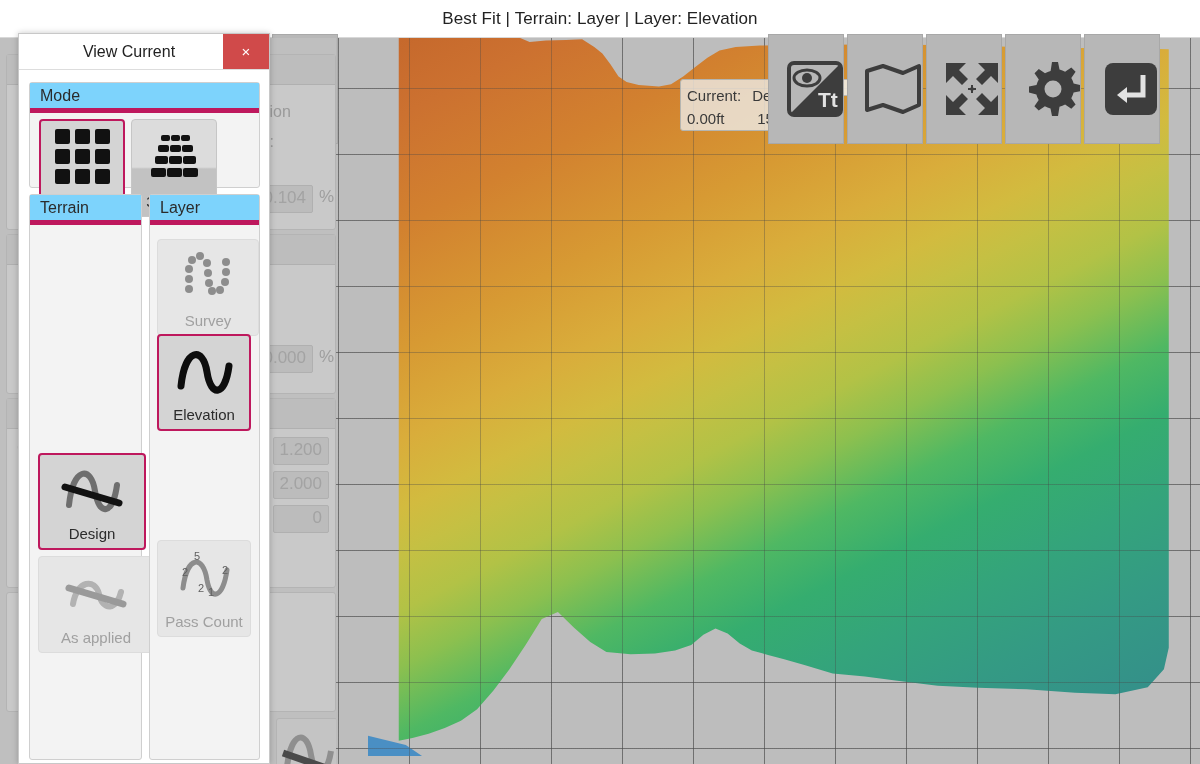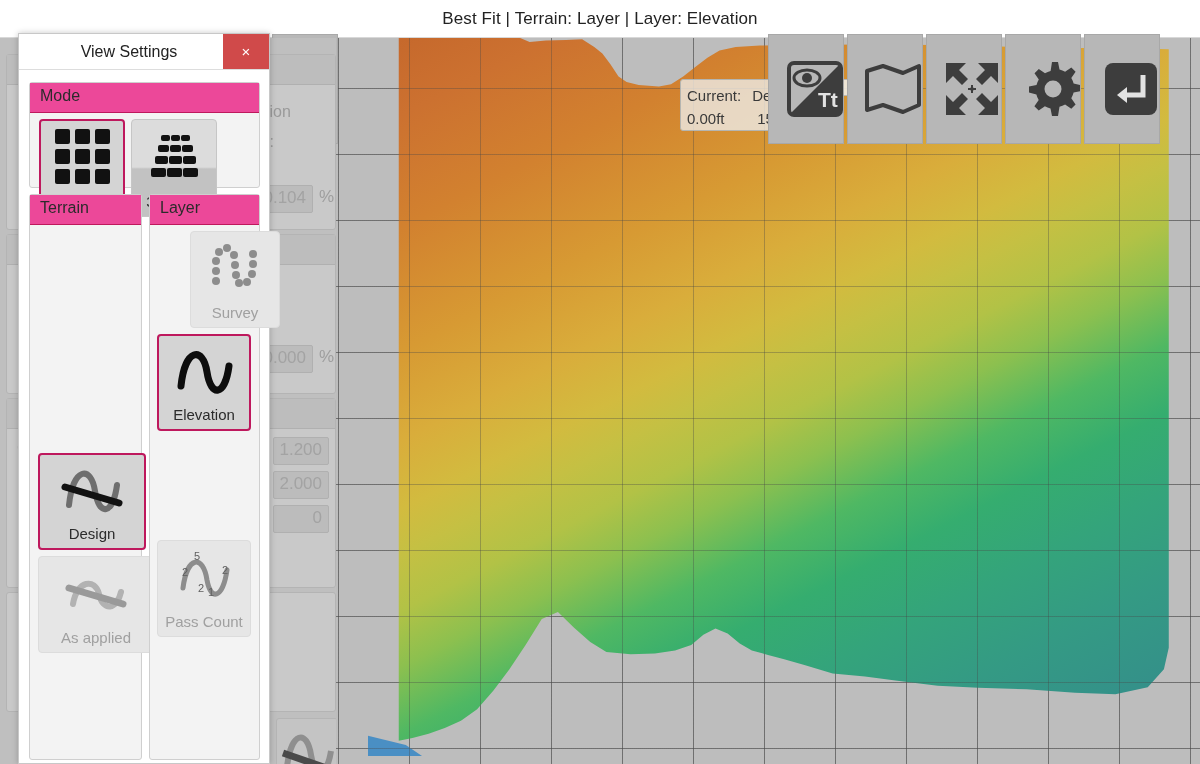"View Settings" div.txt { text: Settings -> Current }
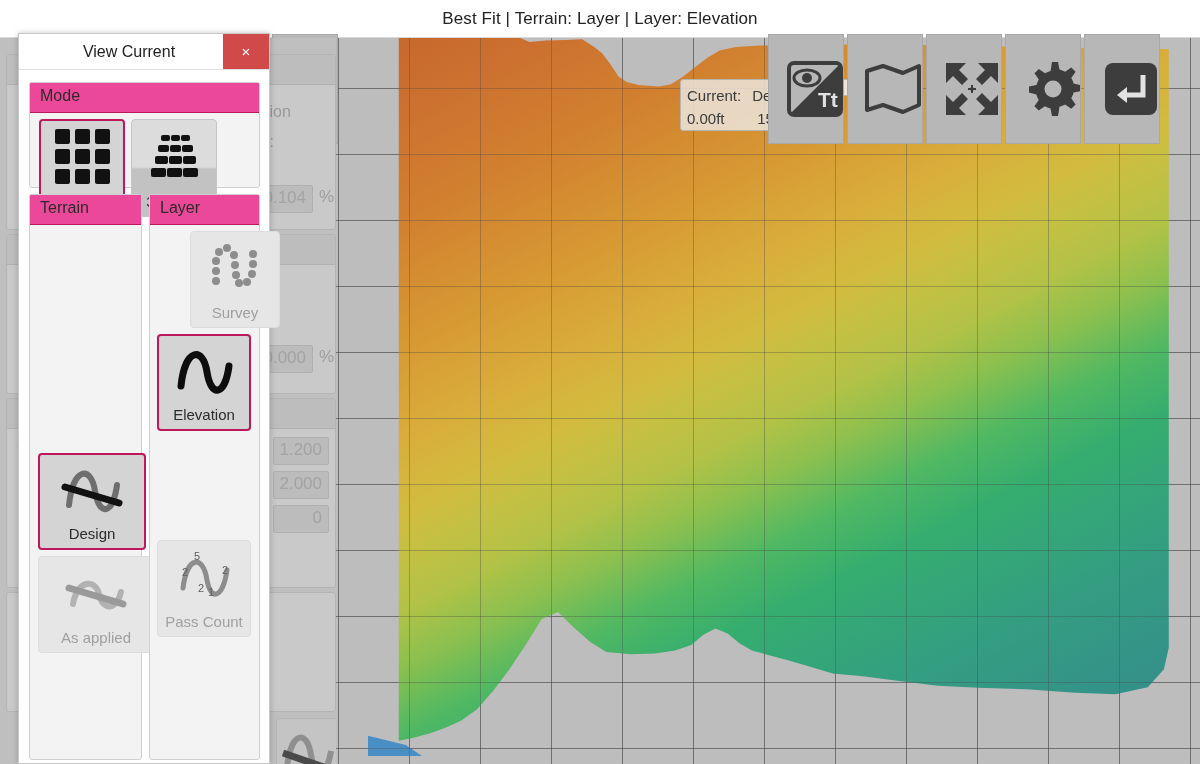"Mode" .group > .ghdr { background: #ec4899 -> #7dd3fc; border-bottom: 1px solid #be185d -> 5px solid #be185d }
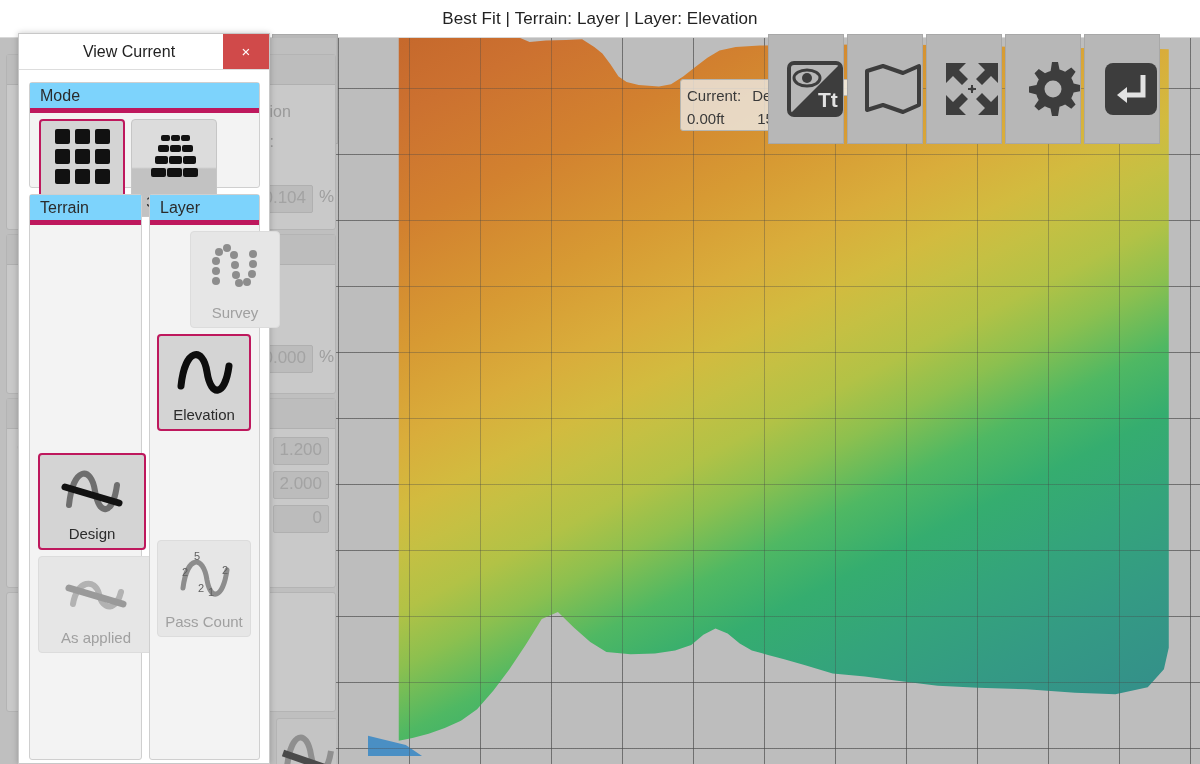"Survey" #tile-survey { margin-left: 33px -> none; top: 36px -> 44px; width: 90px -> 102px }
